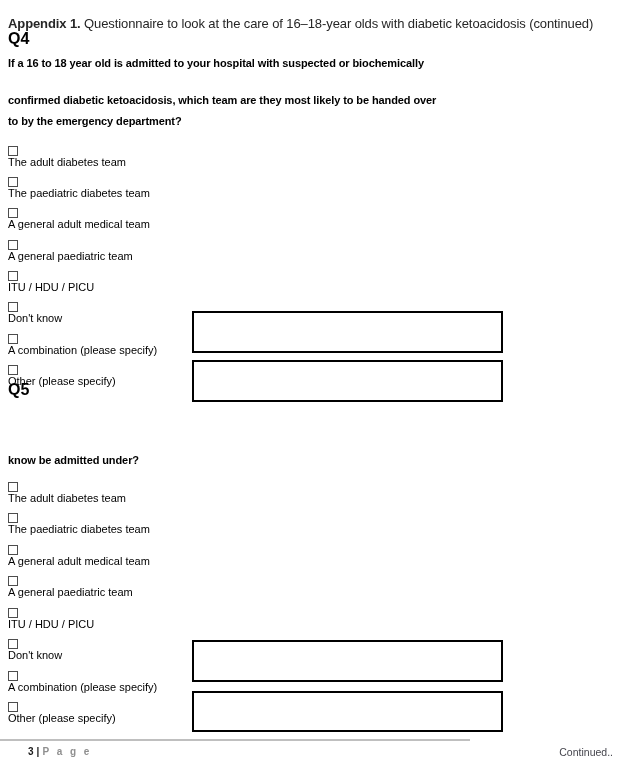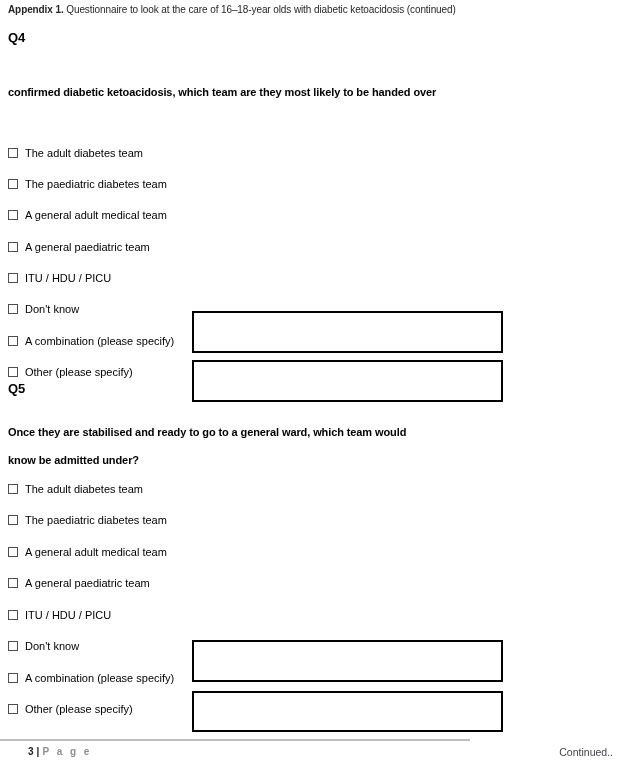"Appendix 1. Questionnaire to look" .doc-header { font-size: 10px -> 13px; top: 4px -> 16px }
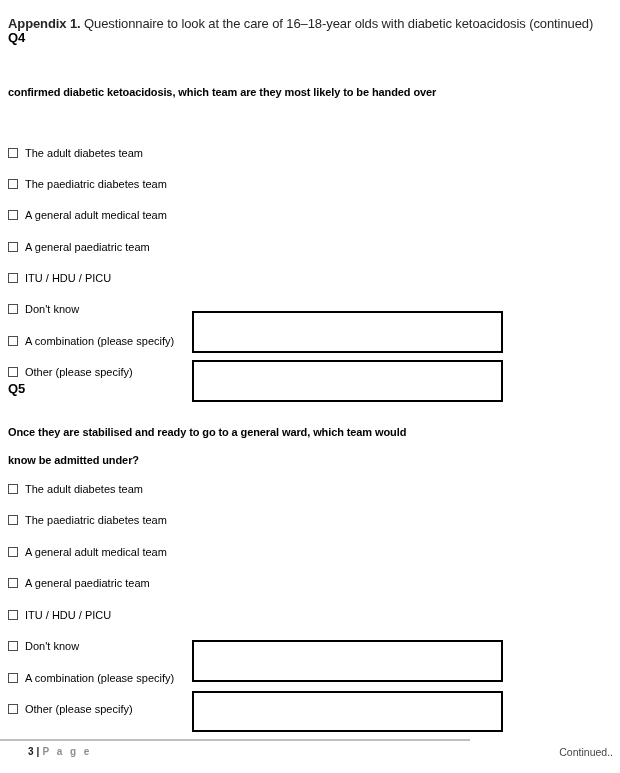"Q4" .q-label { font-size: 13px -> 16px }
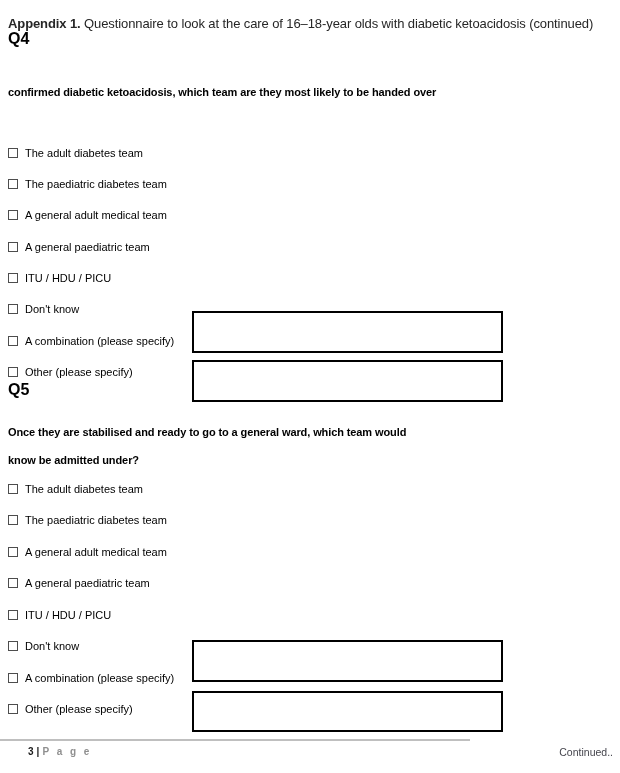"If a 16 to 18" div.q-line { html: none -> <div>If a 16 to 18 year old is admitted to your hospital with suspected or biochemically</div> }
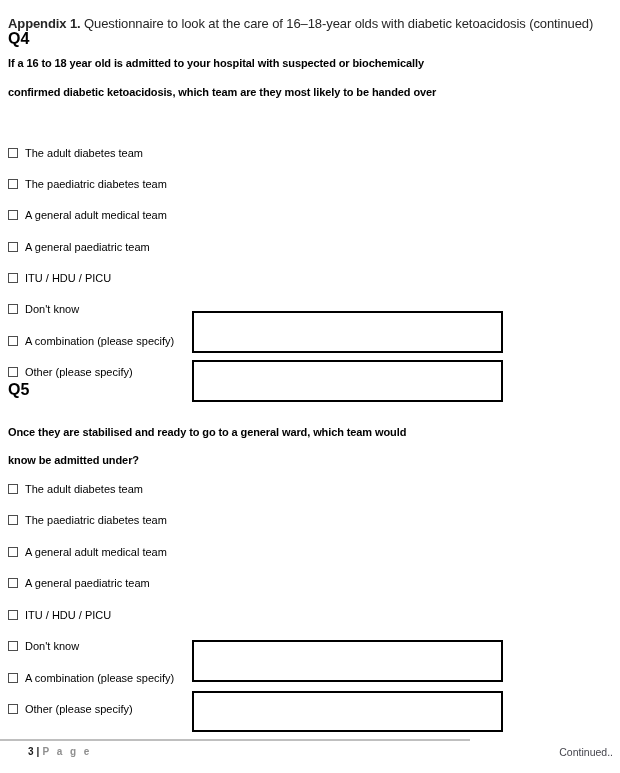"confirmed diabetic ketoacidosis, which" div.q-line { top: 86px -> 94px }
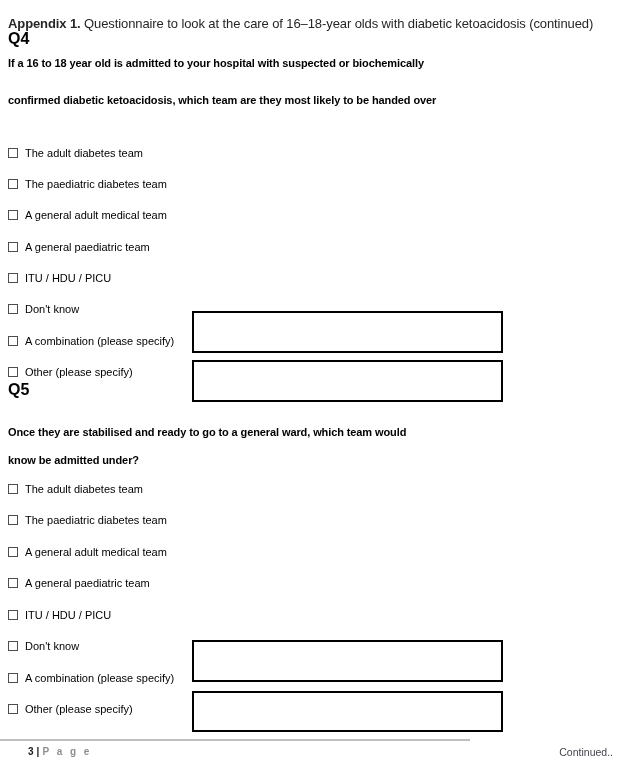"to by the emergency department?" div.q-line { html: none -> <div>to by the emergency department?</div> }
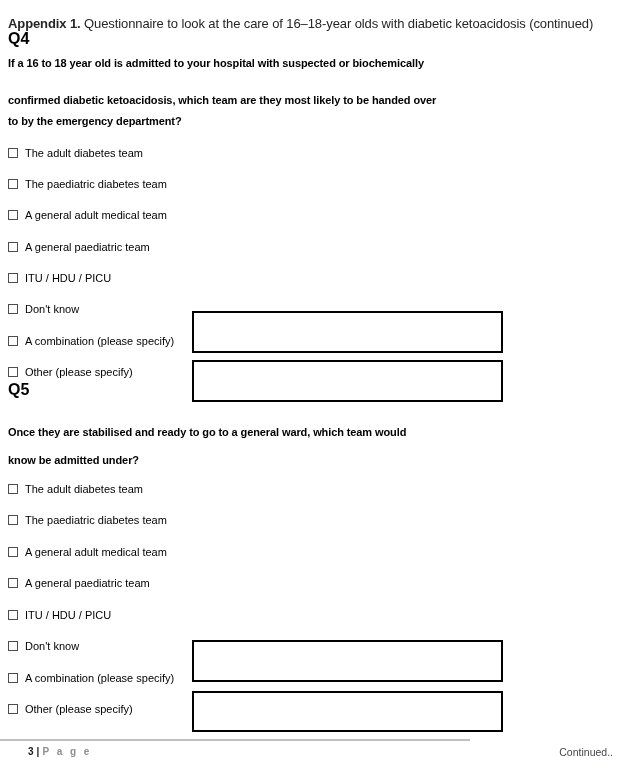"The adult diabetes team" .opt-row { align-items: center -> none; flex-direction: none -> column }
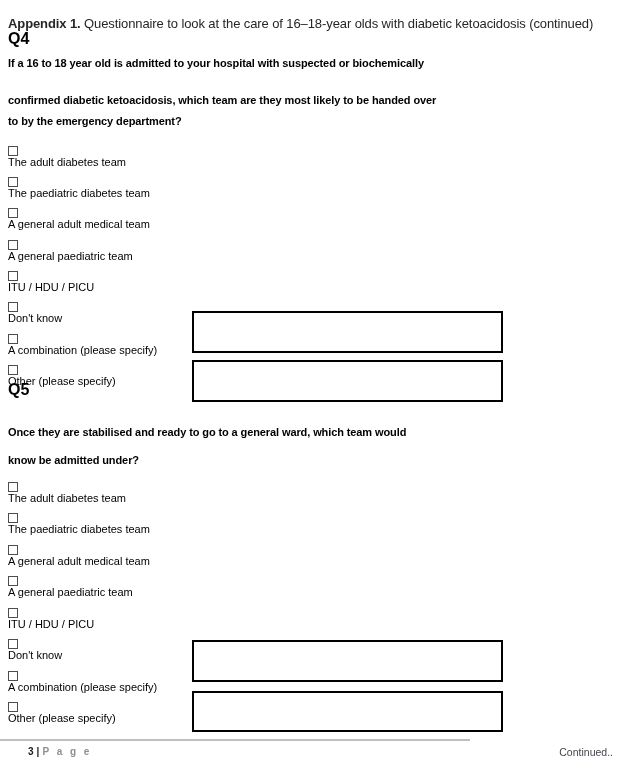"Once they are stabilised and" div.q-line { html: <div>Once they are stabilised and ready to go to a general ward, which team would</div> -> none }
